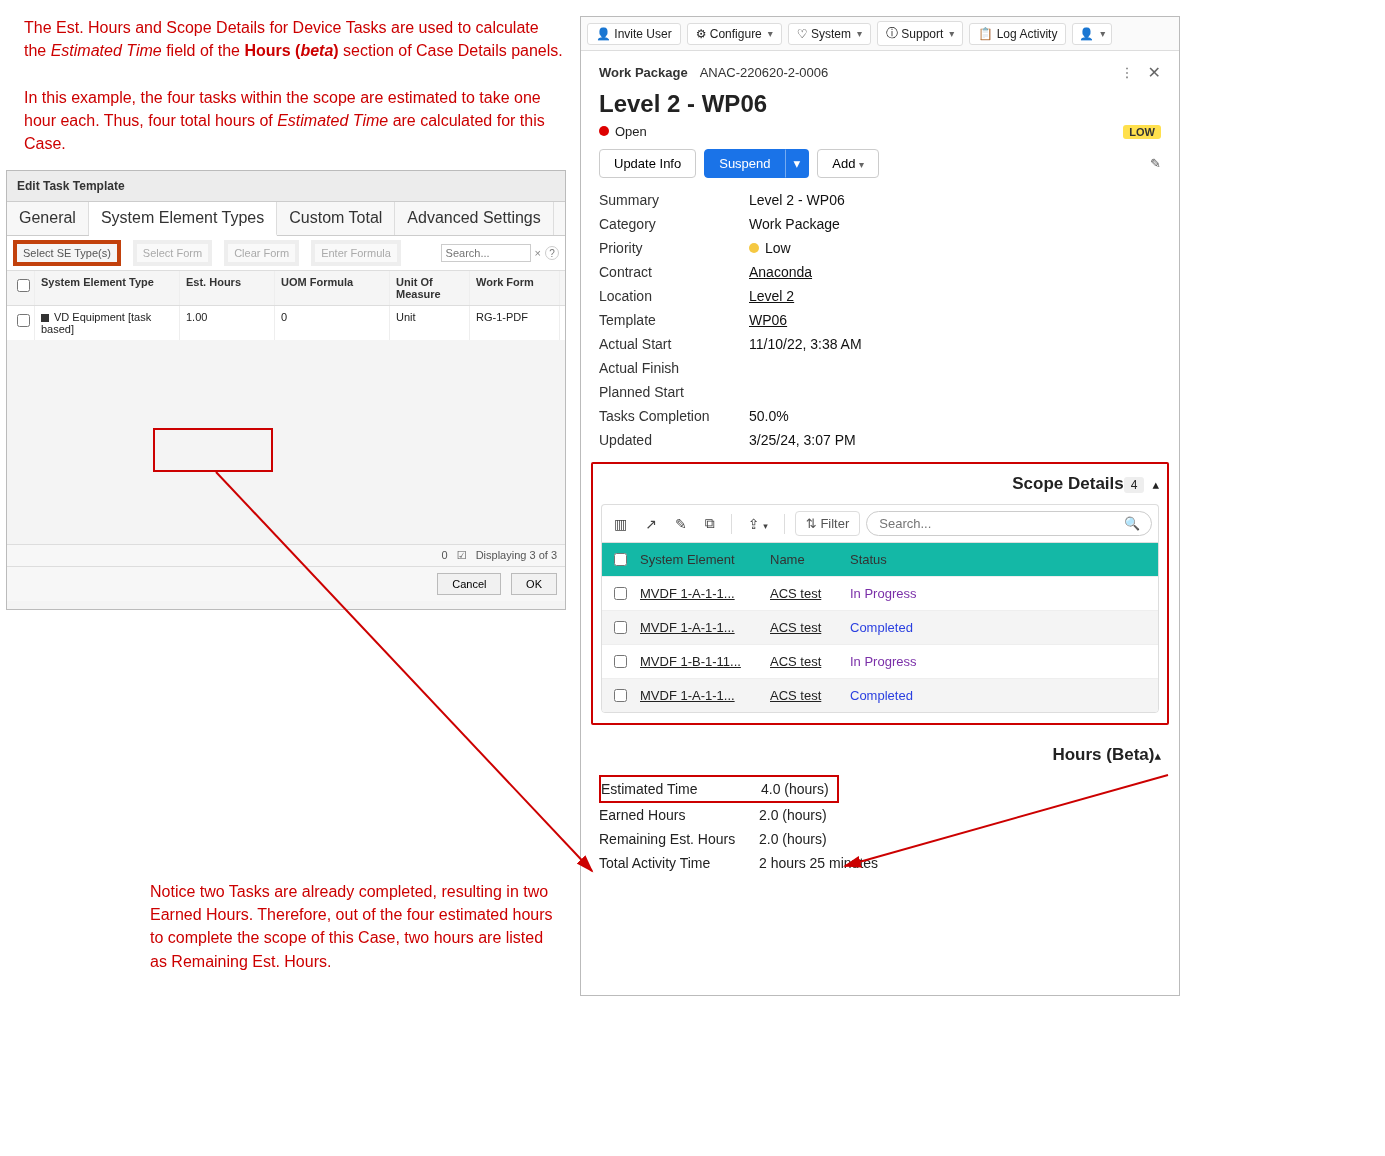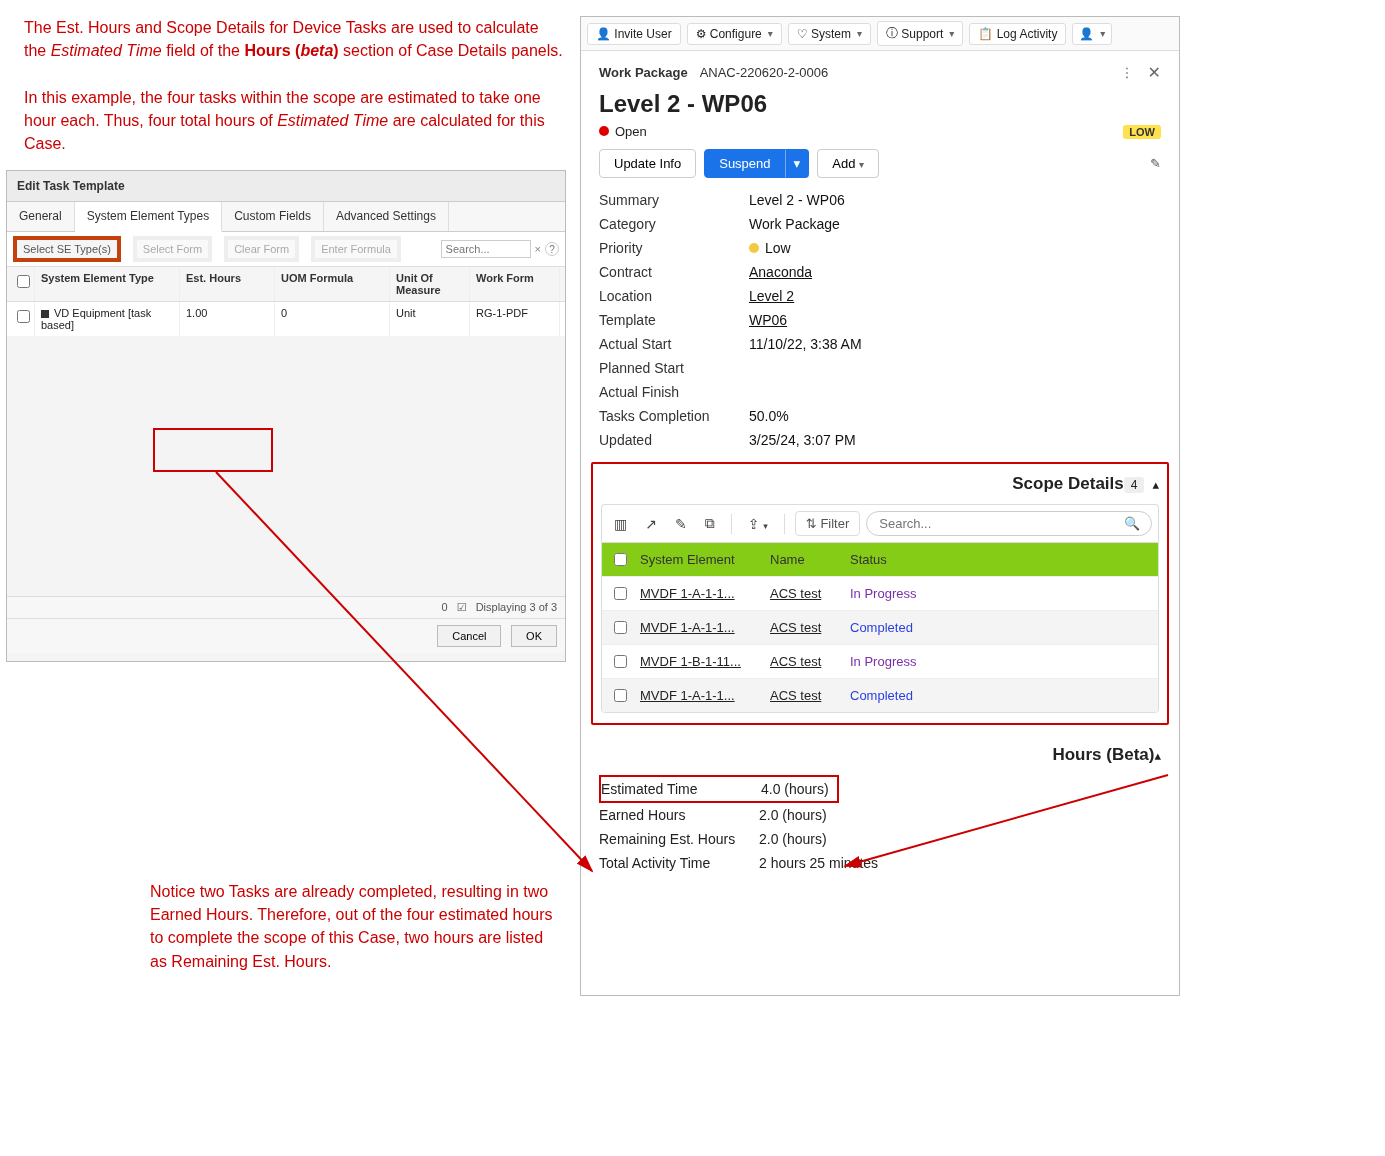"Edit Task Template" .edit-panel { height: 492px -> 440px }
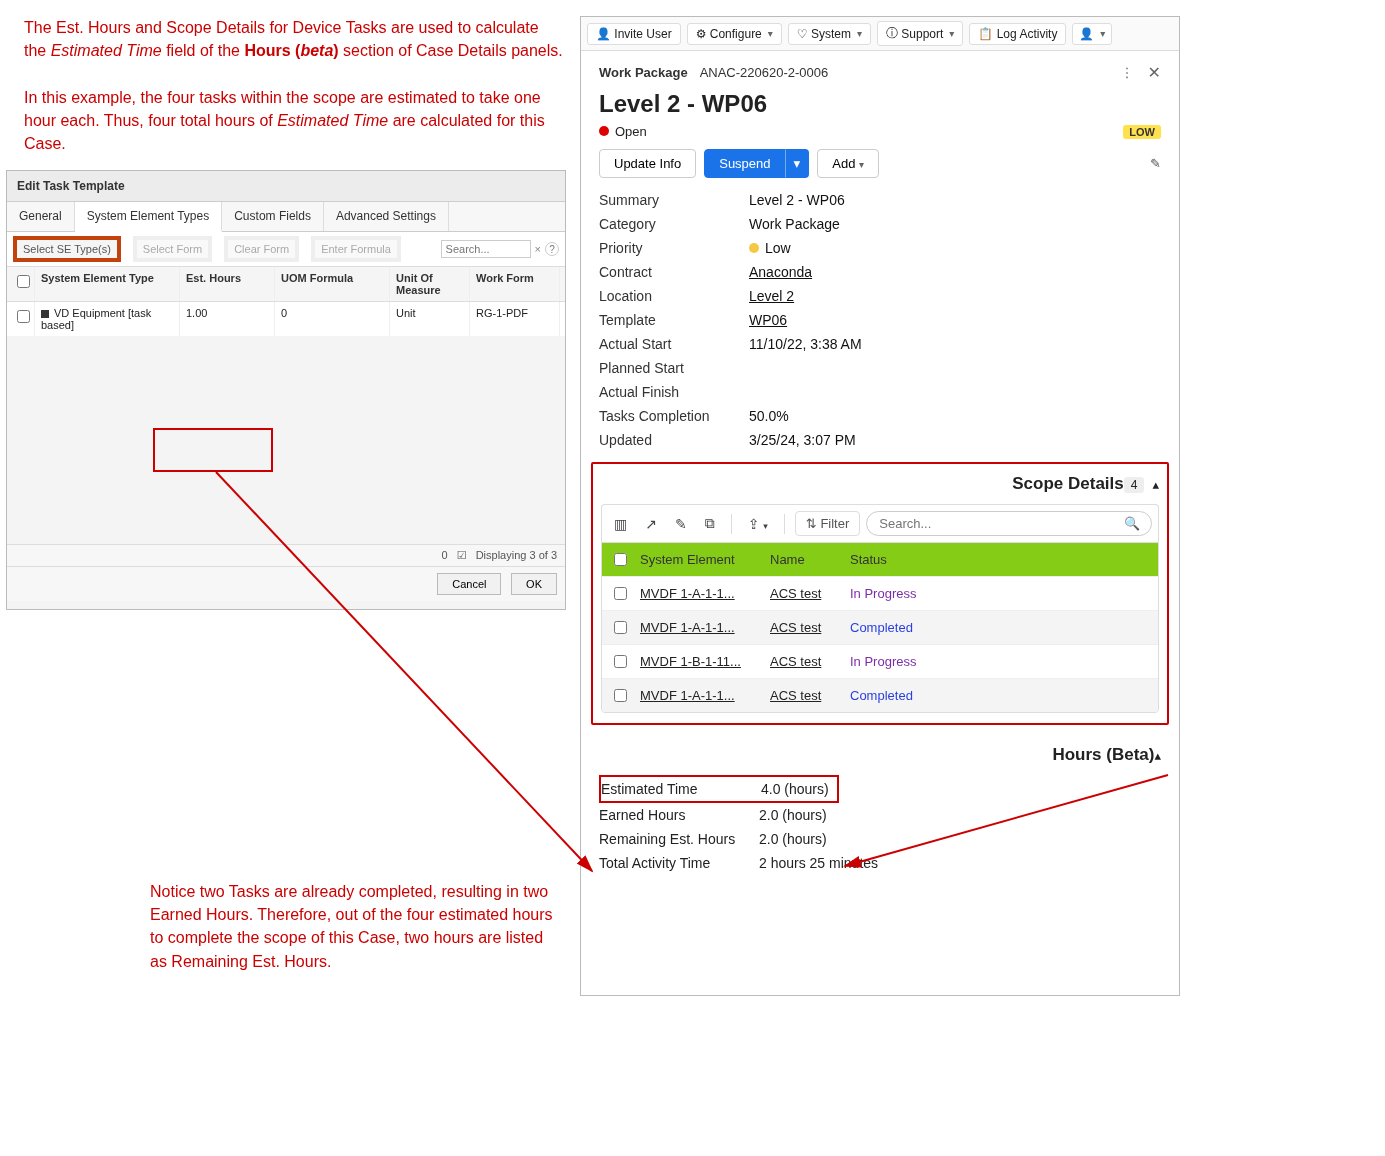"General" .tab { font-size: 12px -> 16px }
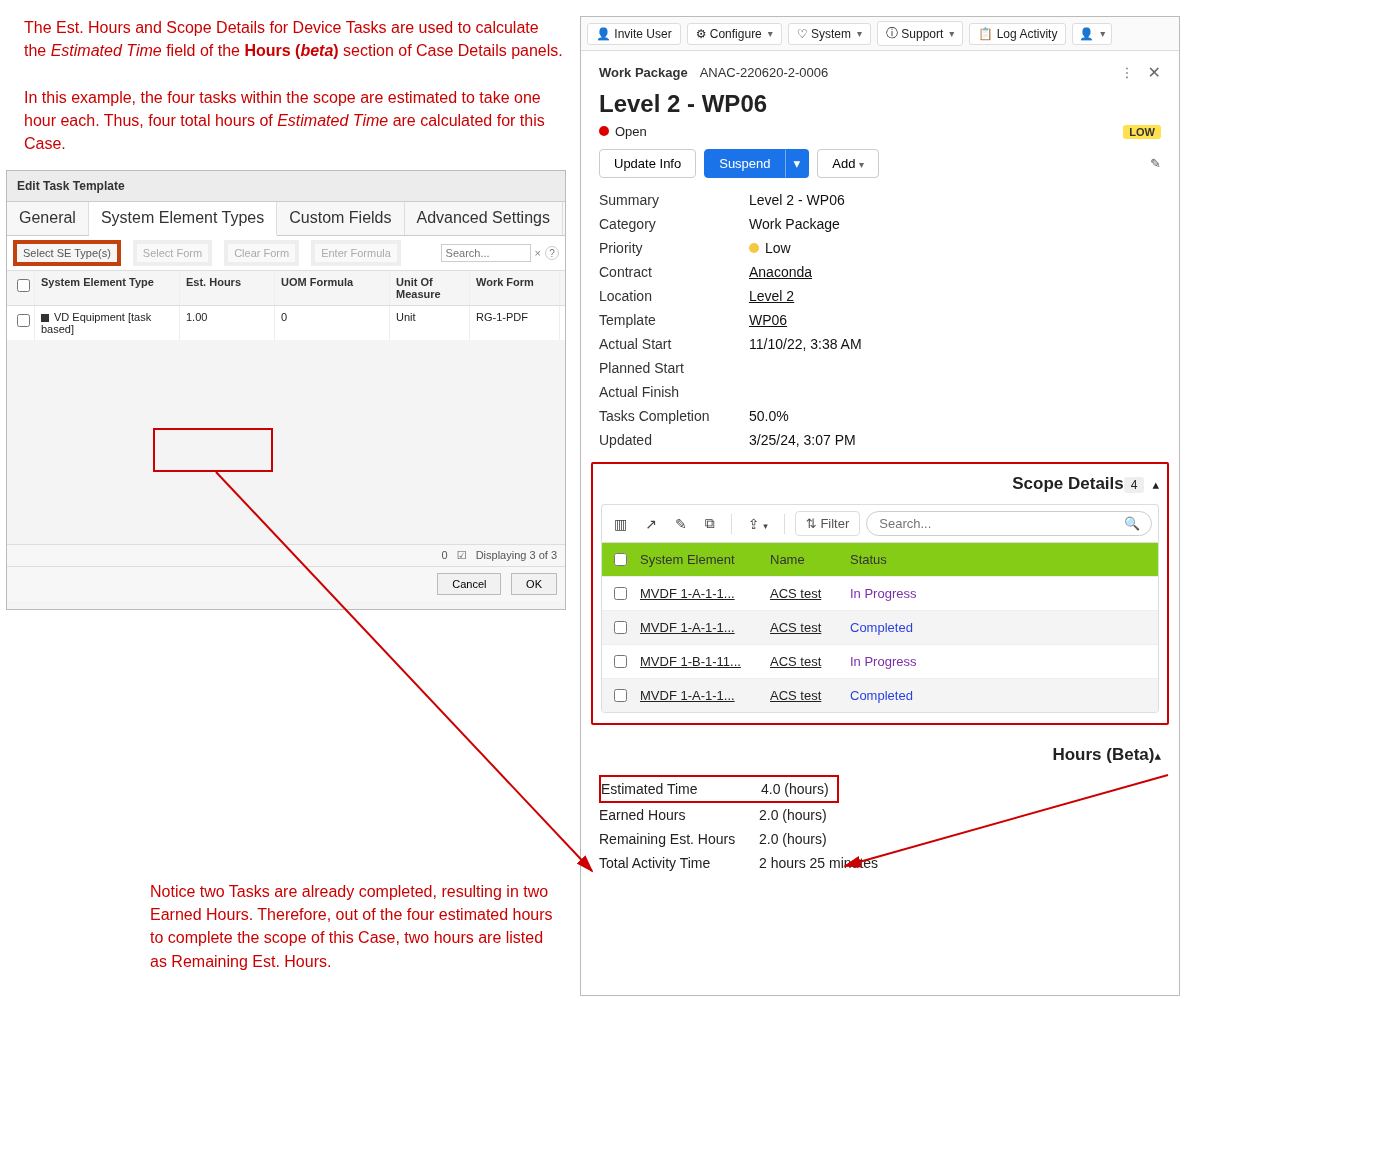"Custom Fields" div.tab { text: Fields -> Total }
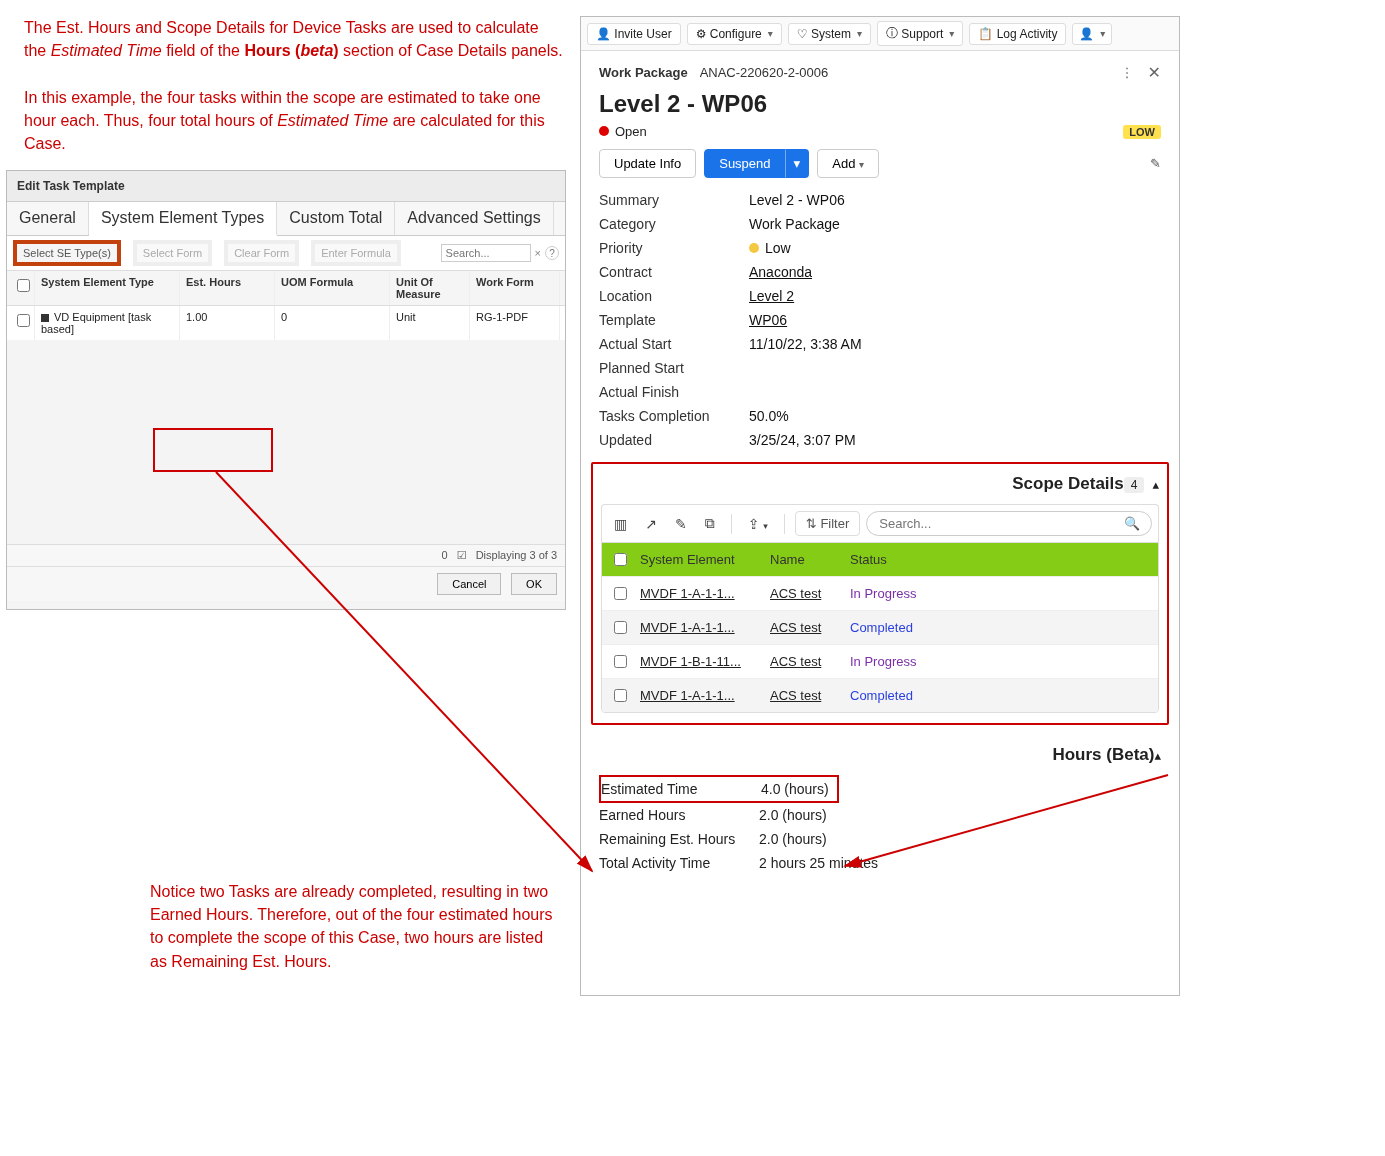"Planned Start" div.row { order: before "Actual Finish" -> after "Actual Finish" }
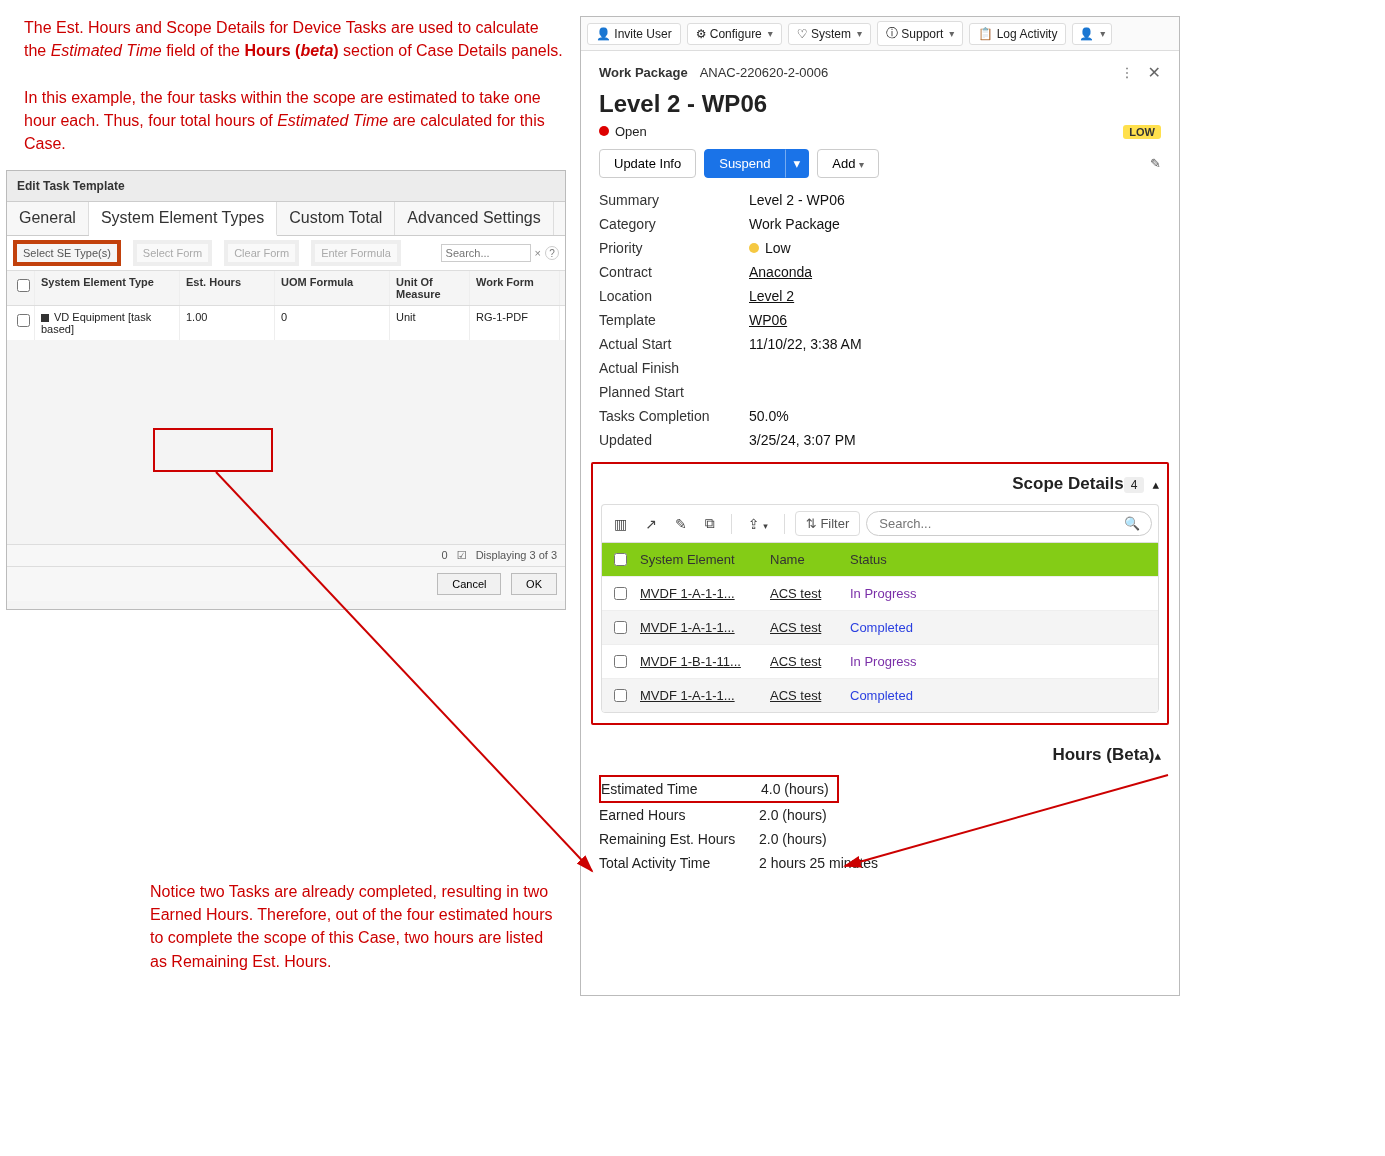"System Element" .sd-row.head { background: #84cc16 -> #14b8a6 }
